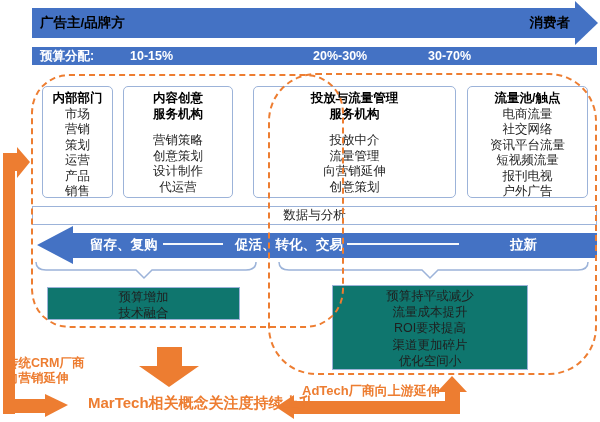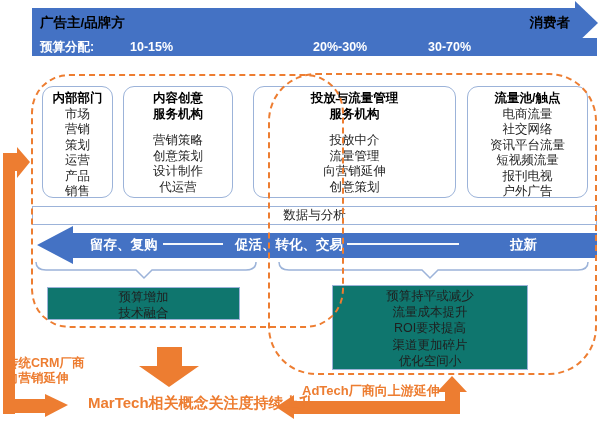"预算分配:" .budget-bar { top: 38px -> 47px }
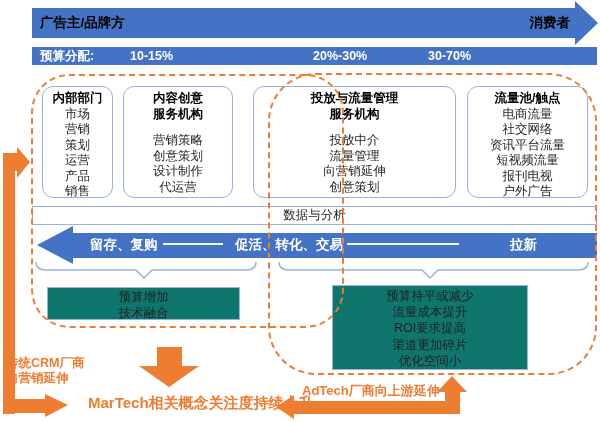"内部部门" .col-box { border-radius: 11px -> 5px }
